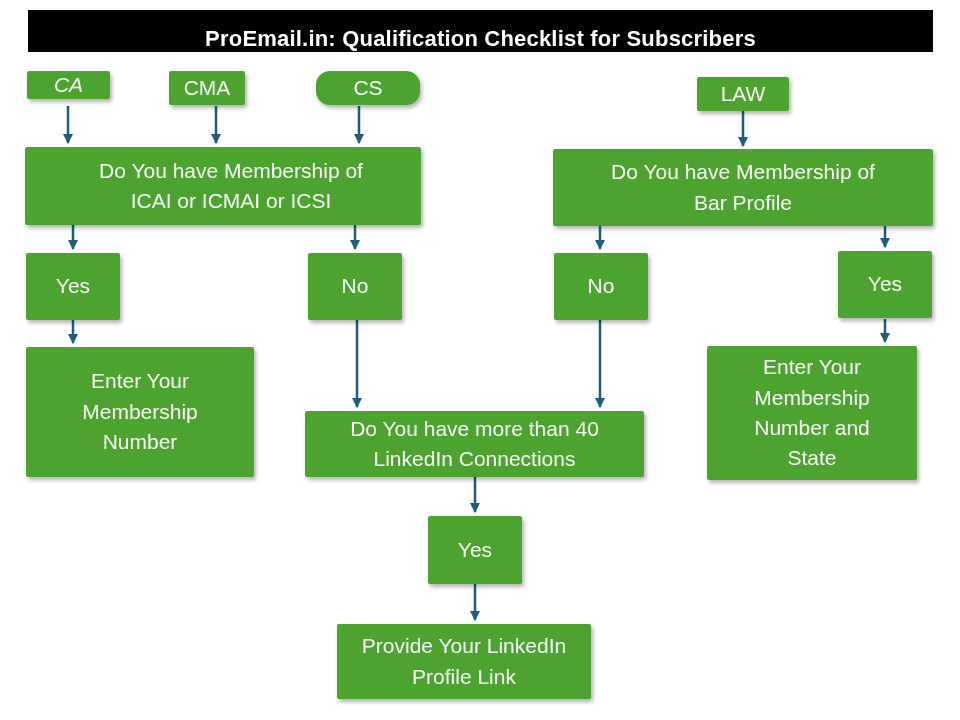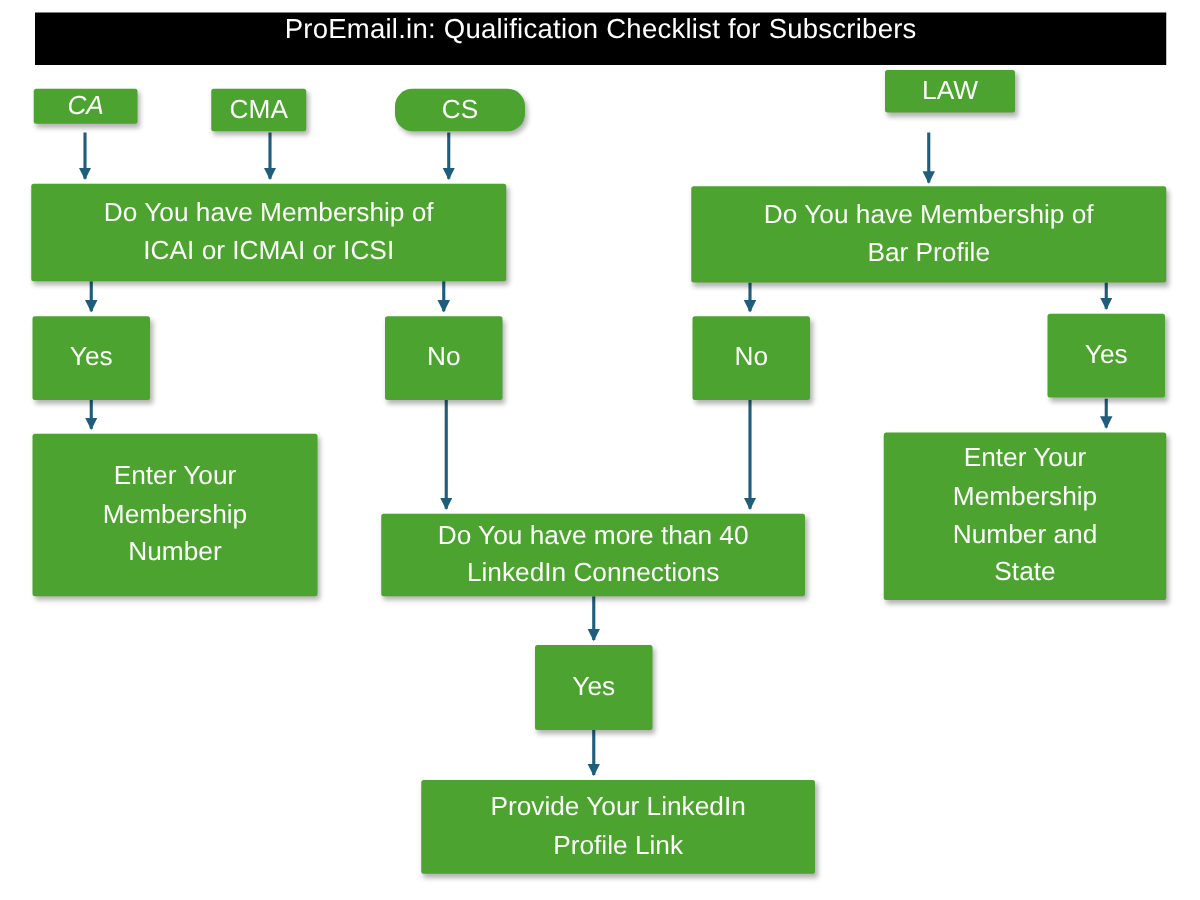"ProEmail.in: Qualification Checklist for" .title-bar { align-items: flex-start -> flex-end; font-weight: normal -> bold }
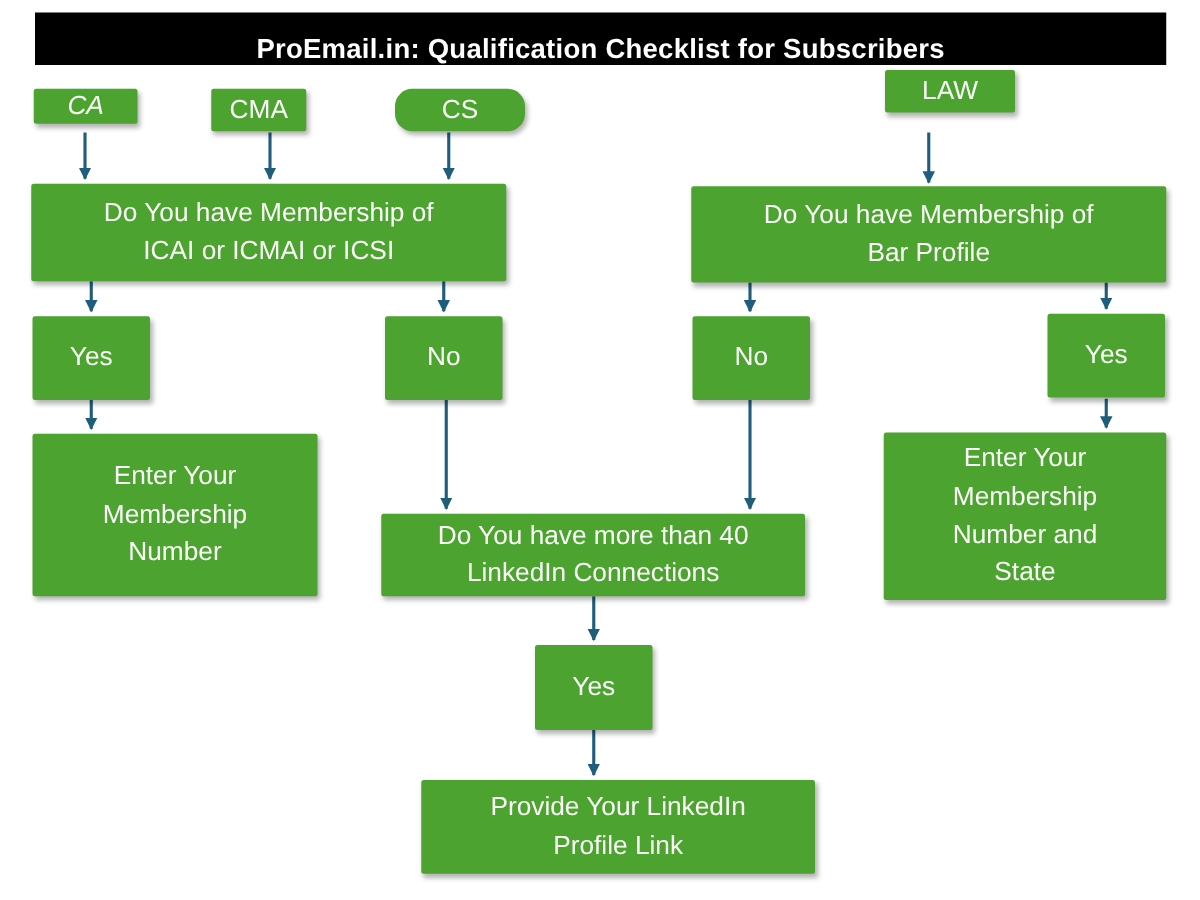"LAW" div.node { margin-left: 11px -> none; top: 56px -> 77px; width: 104px -> 92px }
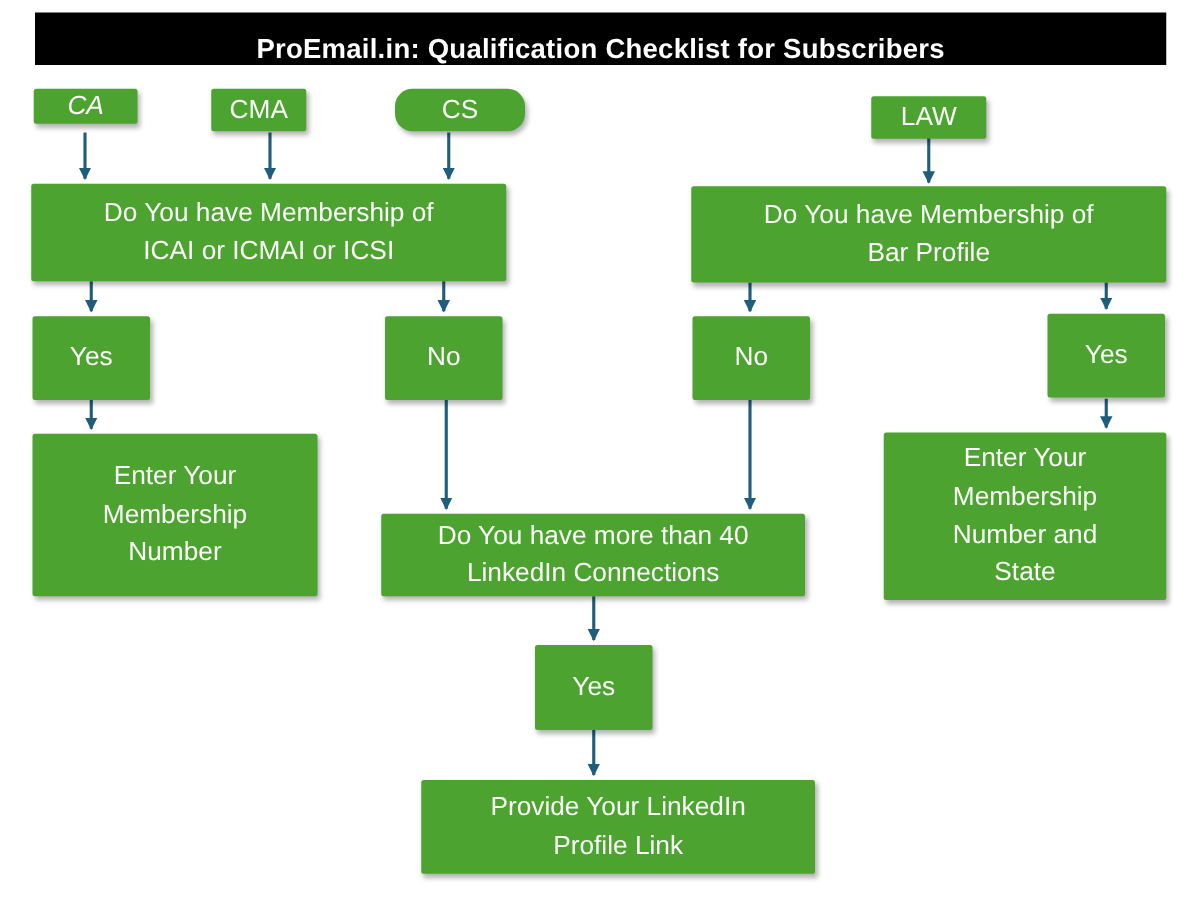"Do You have Membership of ICAI" div.node { padding-left: none -> 16px }
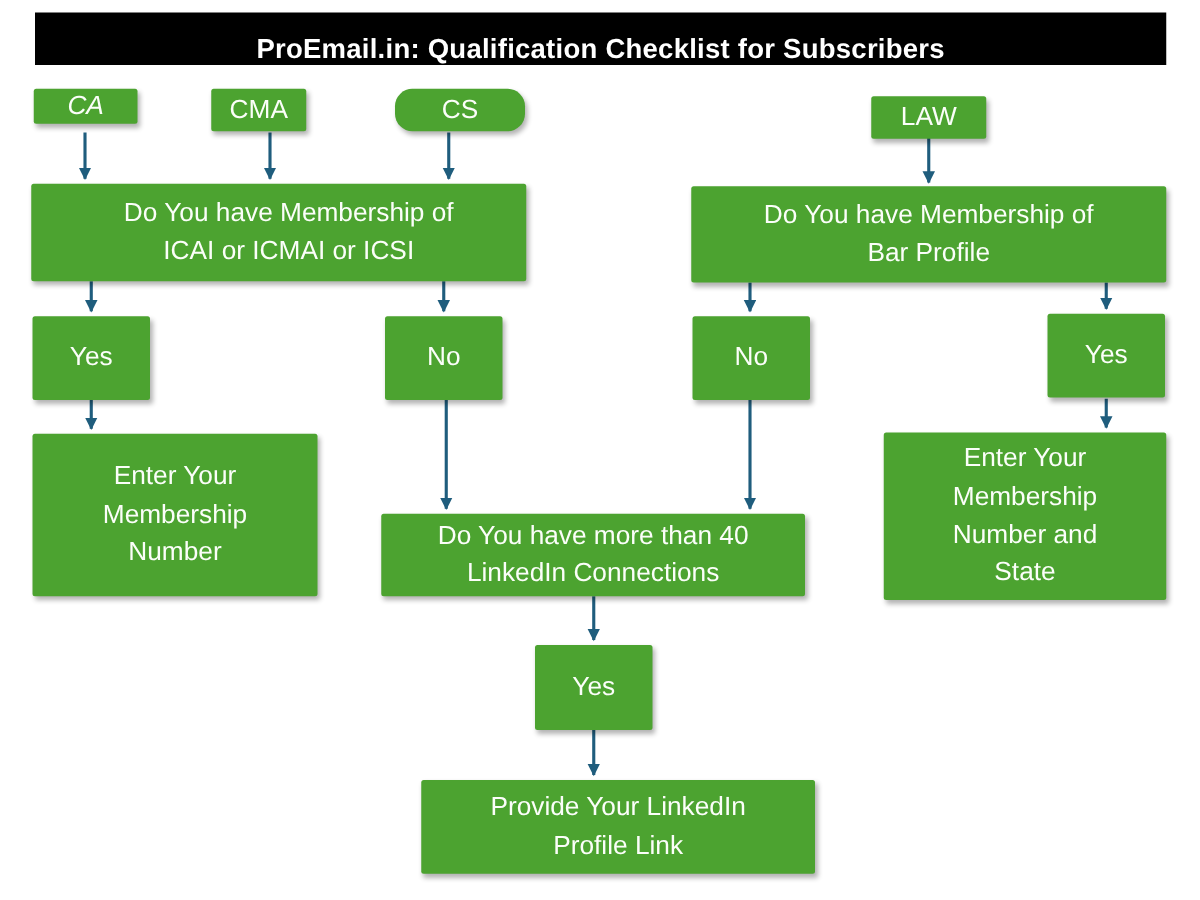"Enter Your Membership Number and" div.node { width: 226px -> 210px }
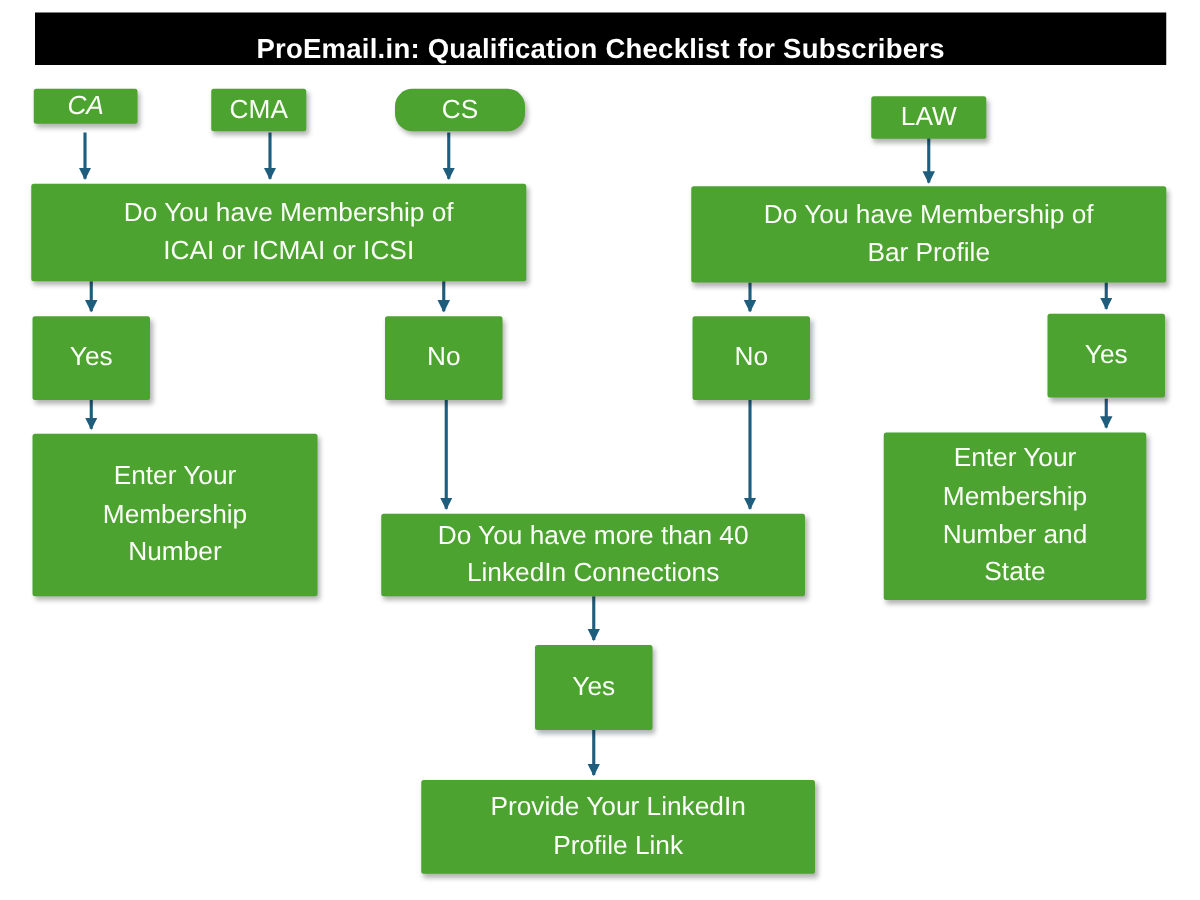"Provide Your LinkedIn Profile Link" div.node { width: 315px -> 254px }
